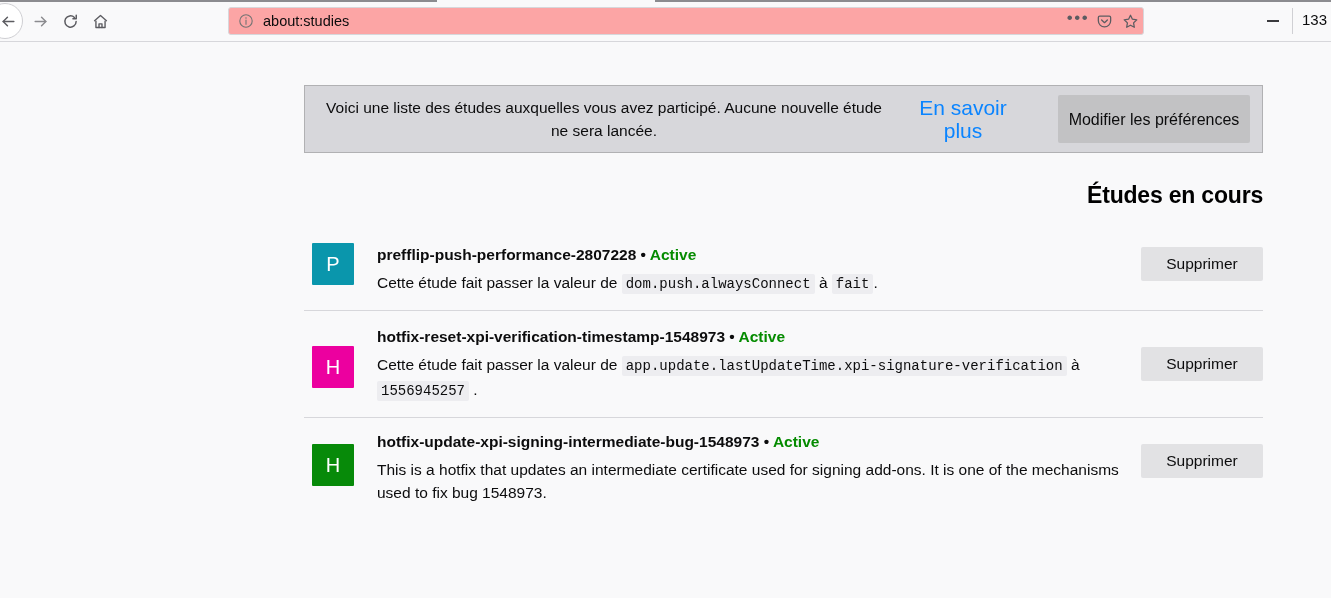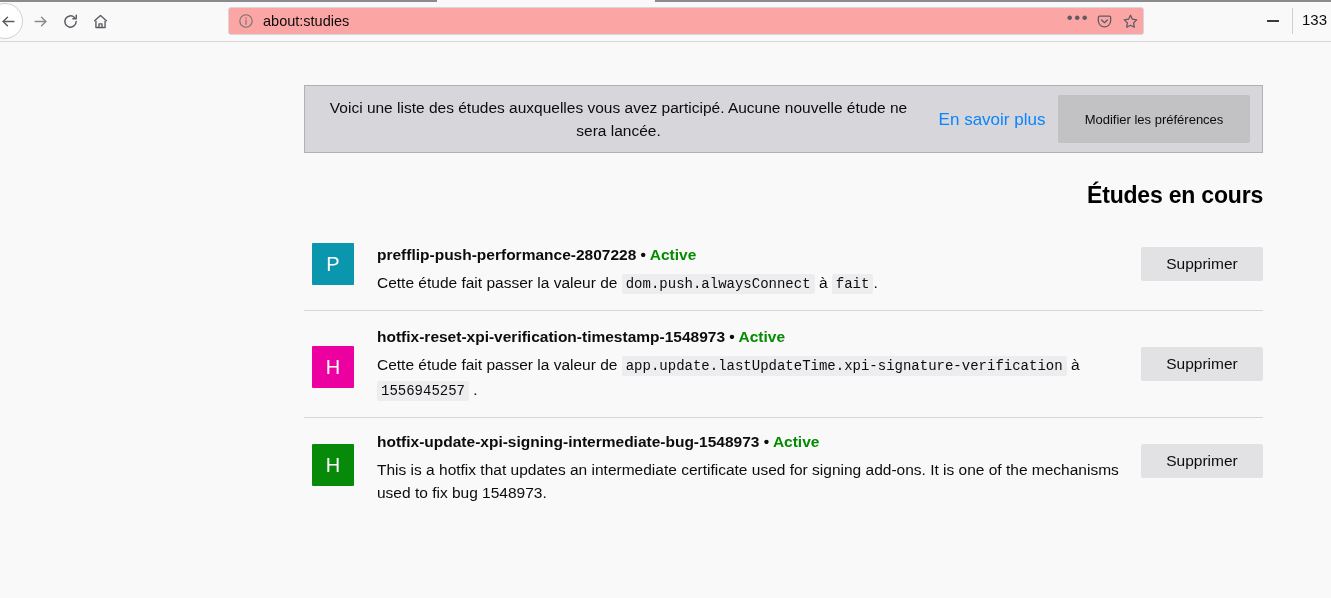"En savoir plus" .banner-link { font-size: 17px -> 21px }
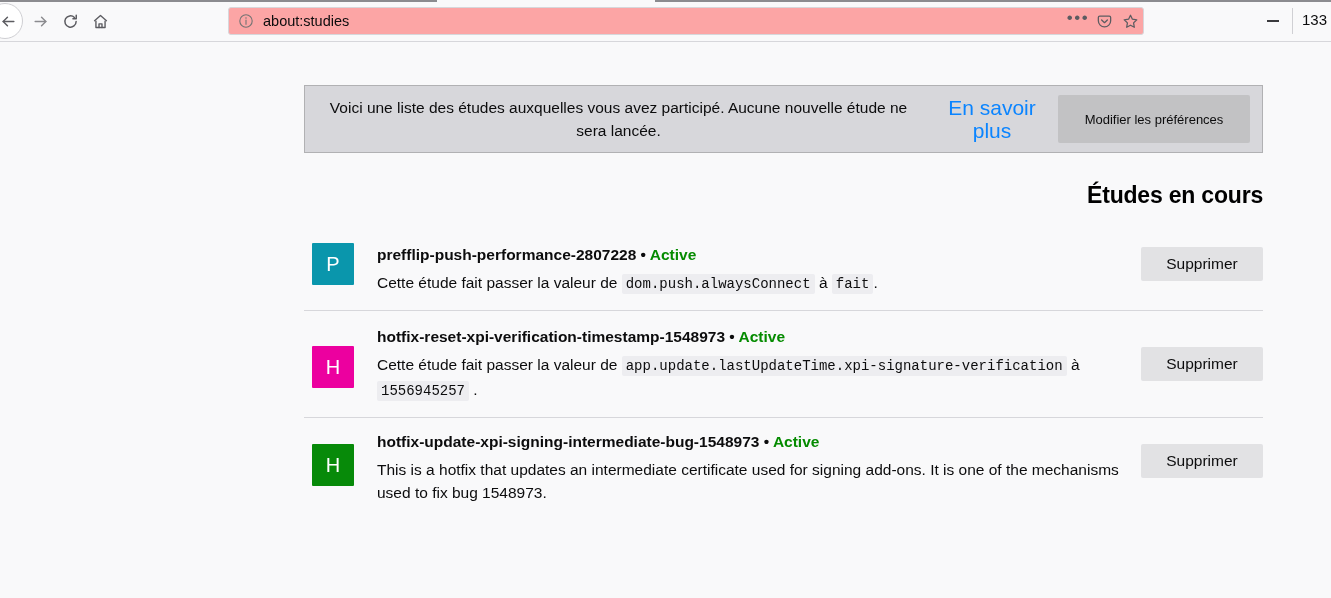"Modifier les préférences" .banner-button { font-size: 13px -> 16px; margin-left: 12px -> 41px }
